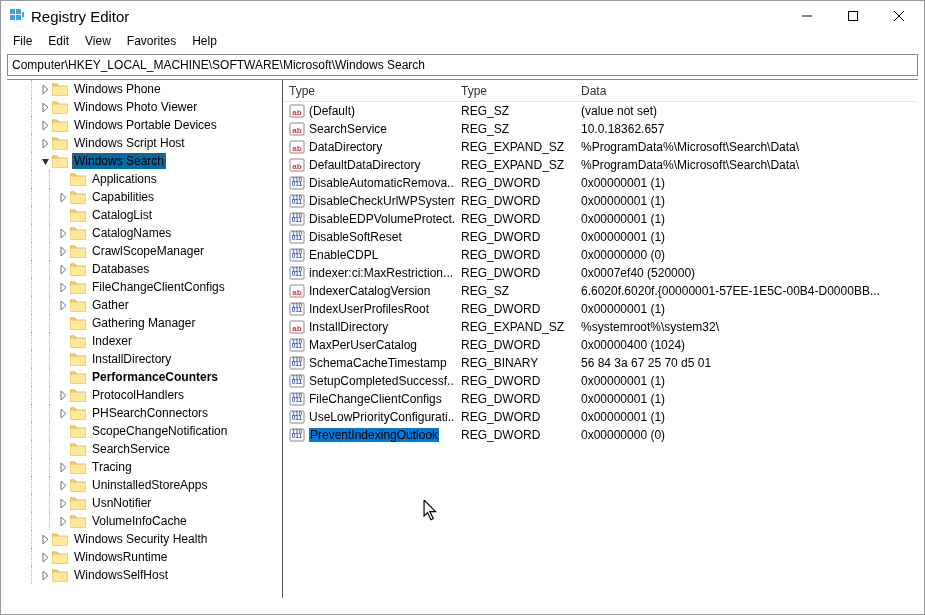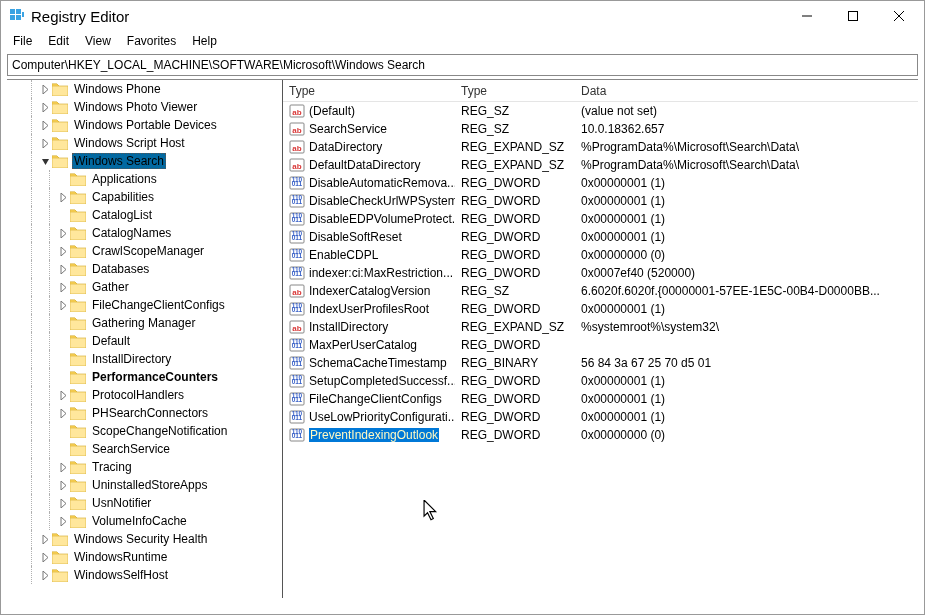"Gather" li { order: before "FileChangeClientConfigs" -> after "FileChangeClientConfigs" }
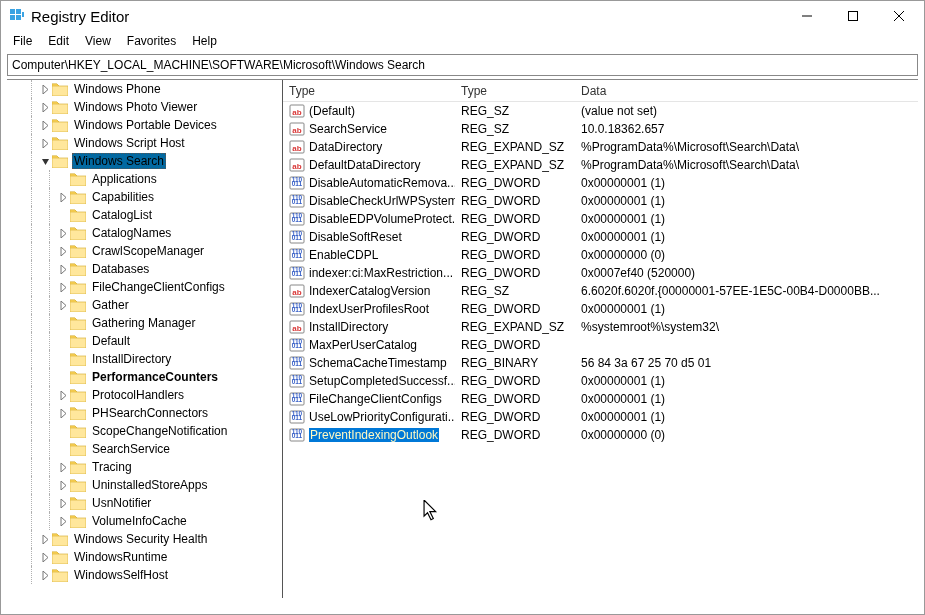"Default" span.label { text: Default -> Indexer }
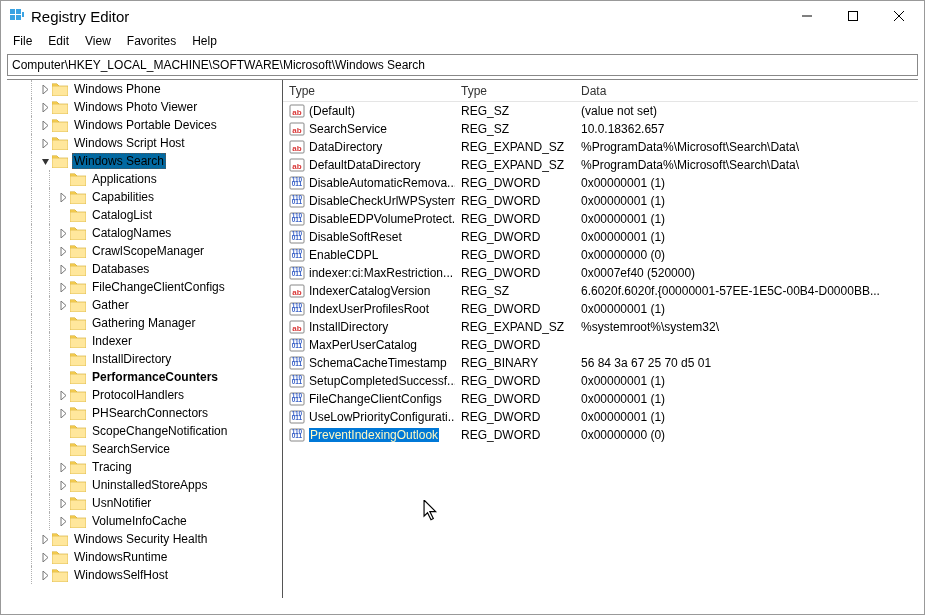"0x00000400 (1024)" div.c { html: none -> <div>0x00000400 (1024)</div> }
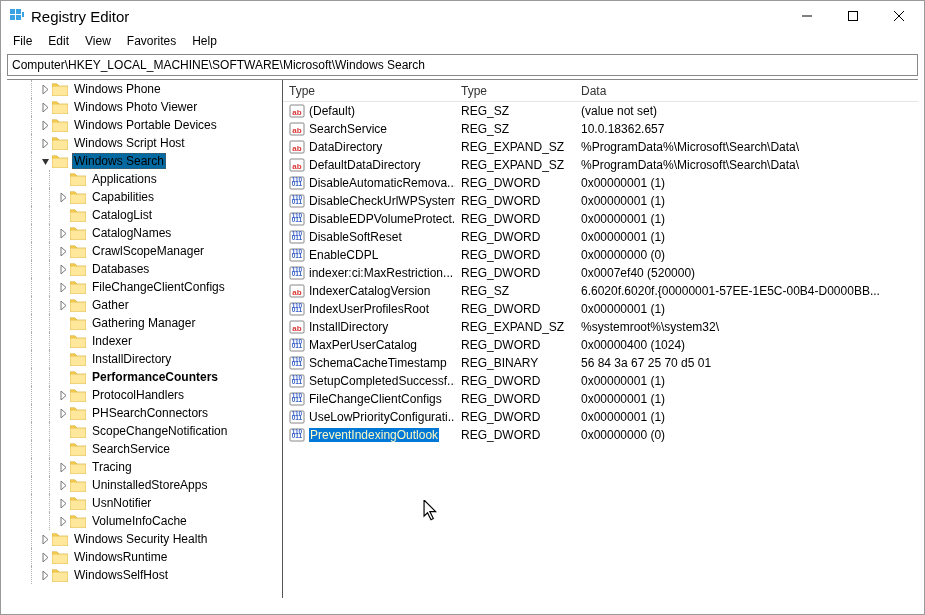"PreventIndexingOutlook" .row.sel .nametext { color: #fef9c3 -> #000000 }
